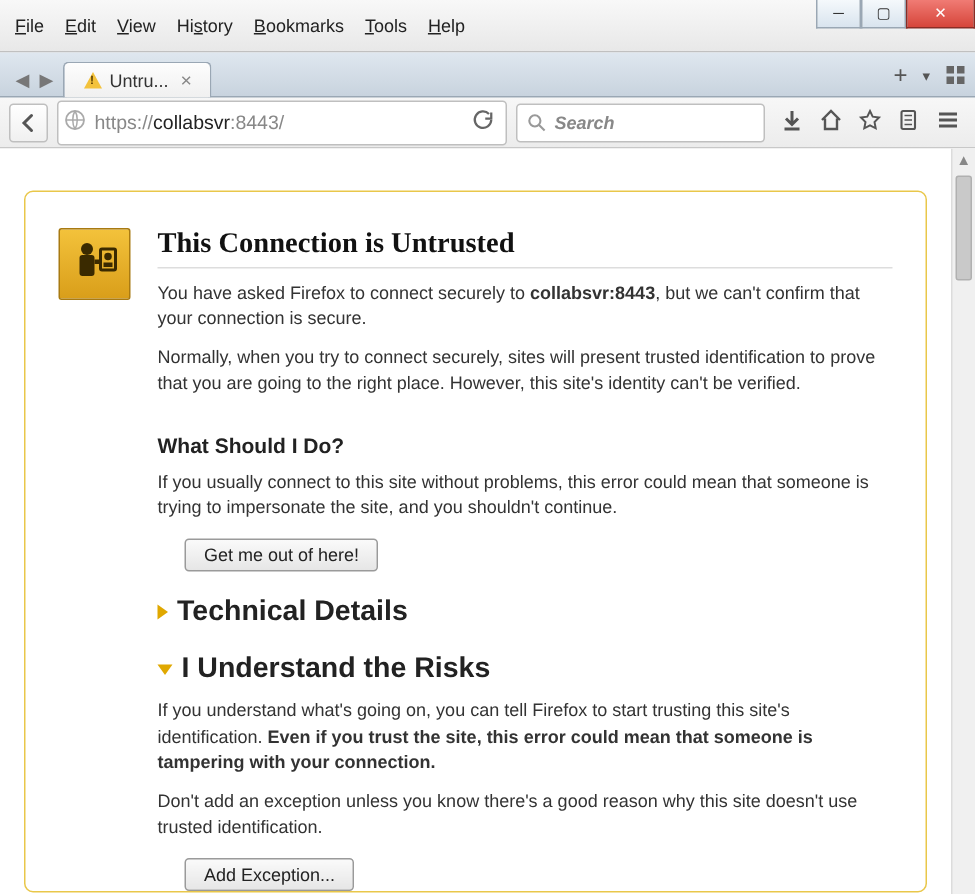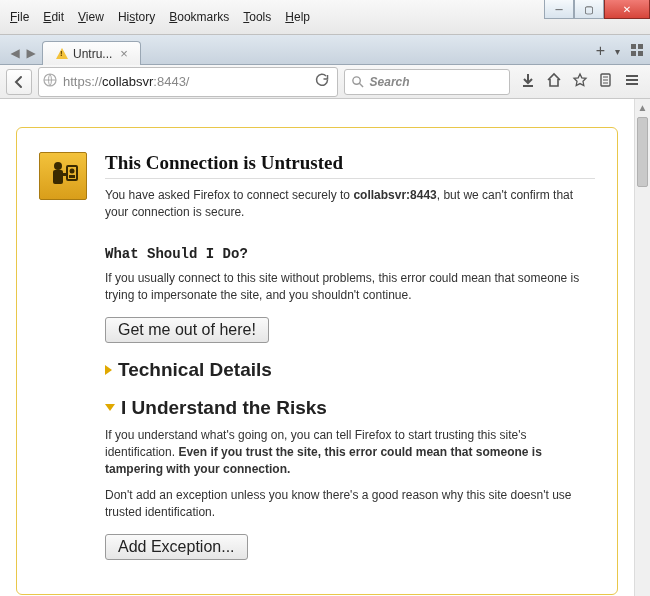"Normally, when you try to" p { html: none -> <p>Normally, when you try to connect securely, sites will present trusted identification to prove that you are going to the right place. However, this site's identity can't be verified.</p> }
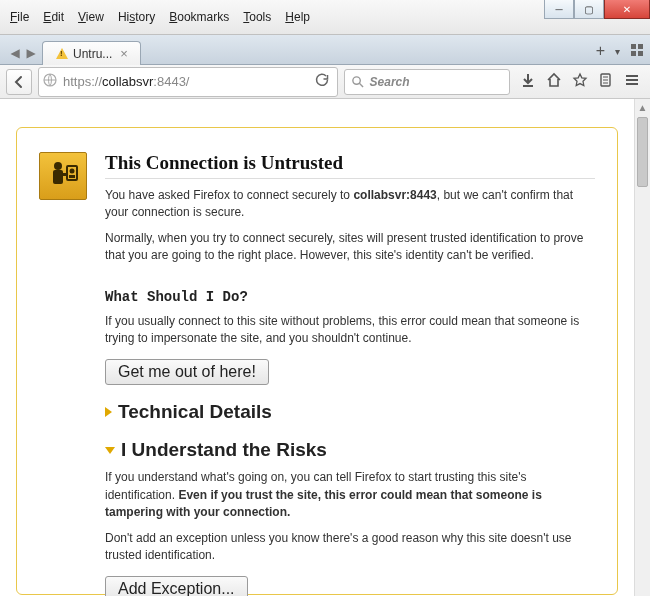"What Should I Do?" .content h2 { font-family: Liberation Mono, monospace -> none }
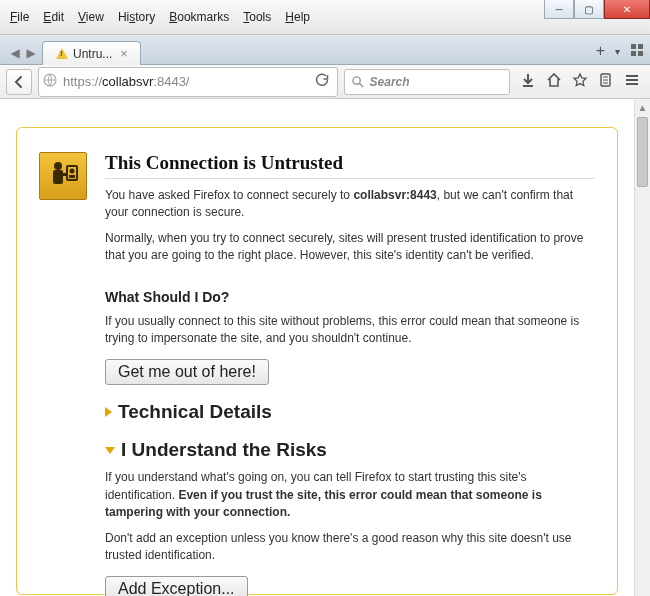"Get me out of here!" .btn { font-size: 16px -> 12px; margin-left: none -> 18px }
